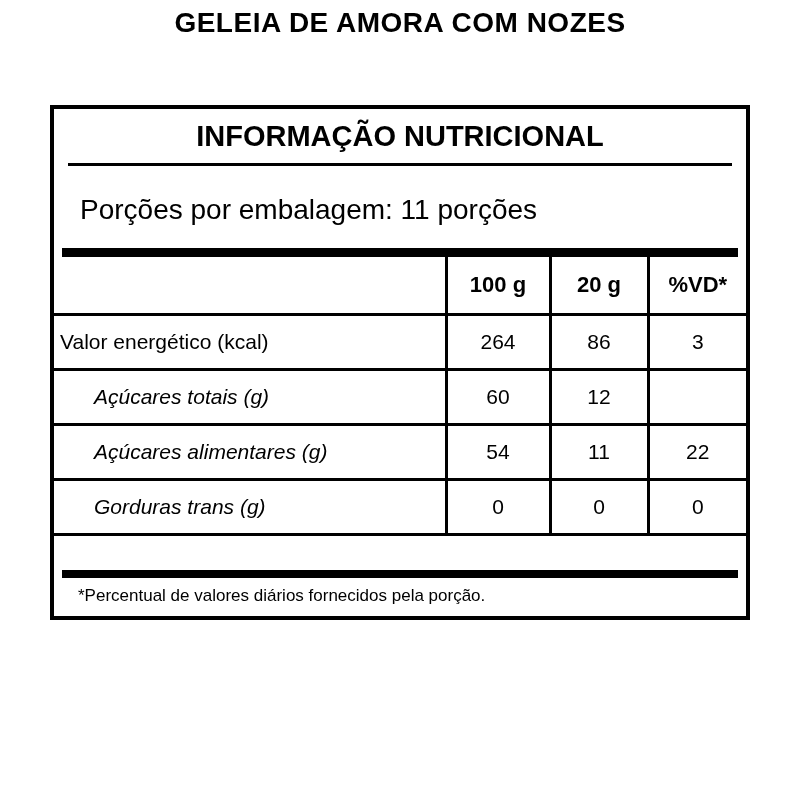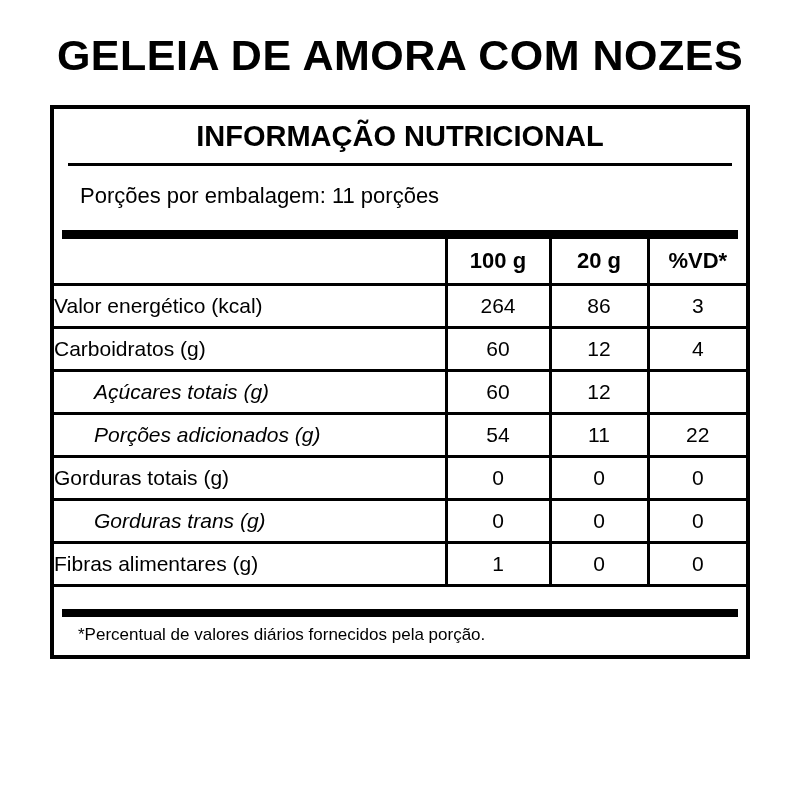"GELEIA DE AMORA COM NOZES" .product-title { font-size: 43px -> 28px; padding-top: 32px -> 8px }
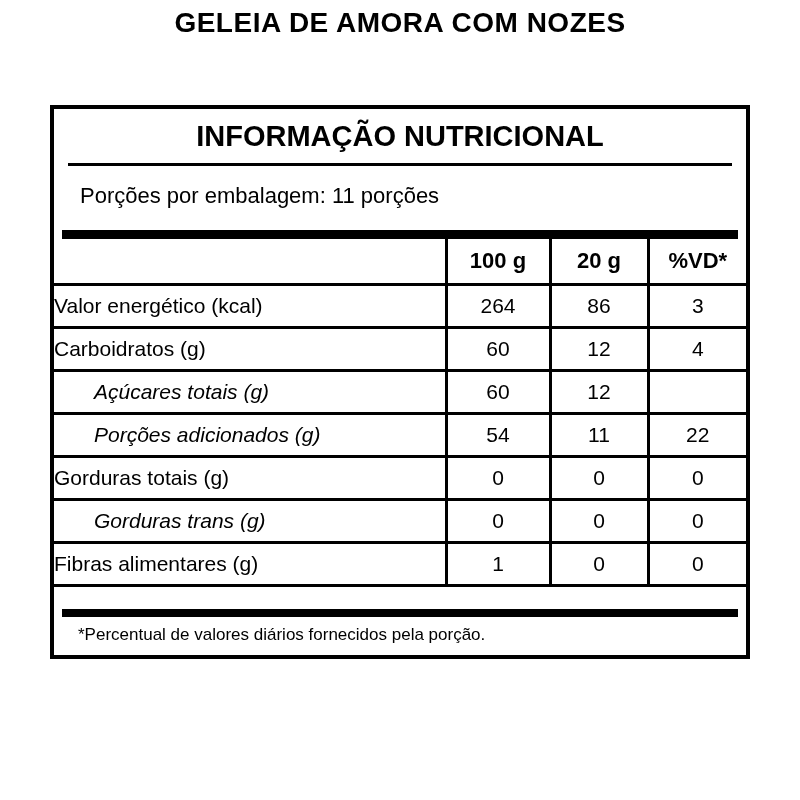"Porções por embalagem: 11 porções" .servings { font-size: 22px -> 28px; padding: 14px 14px 10px 26px -> 24px 14px 10px 26px }
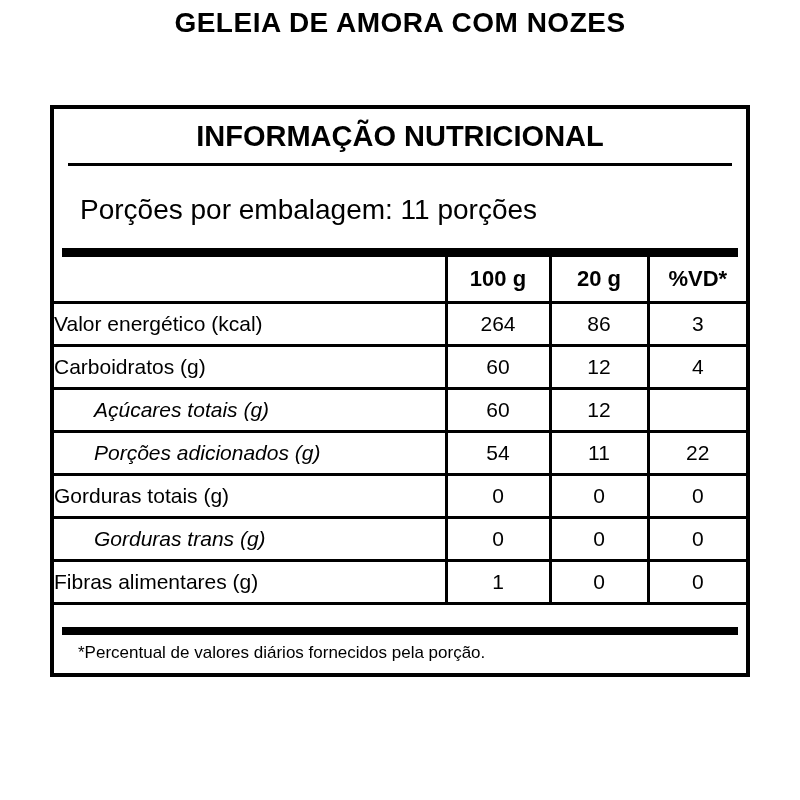"100 g" table.nut th, table.nut td { padding: 0 -> 6px }
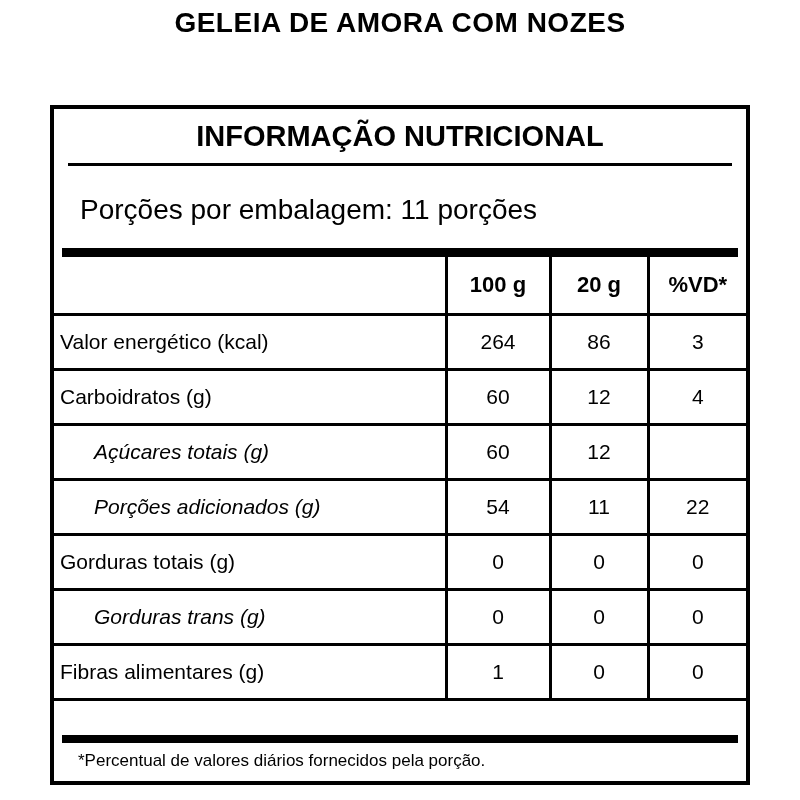"Carboidratos (g)" tr { html: <tr> <td>Carboidratos (g)</td> <td>60</td> <td>12</td> <td>4</td> </tr> -> none }
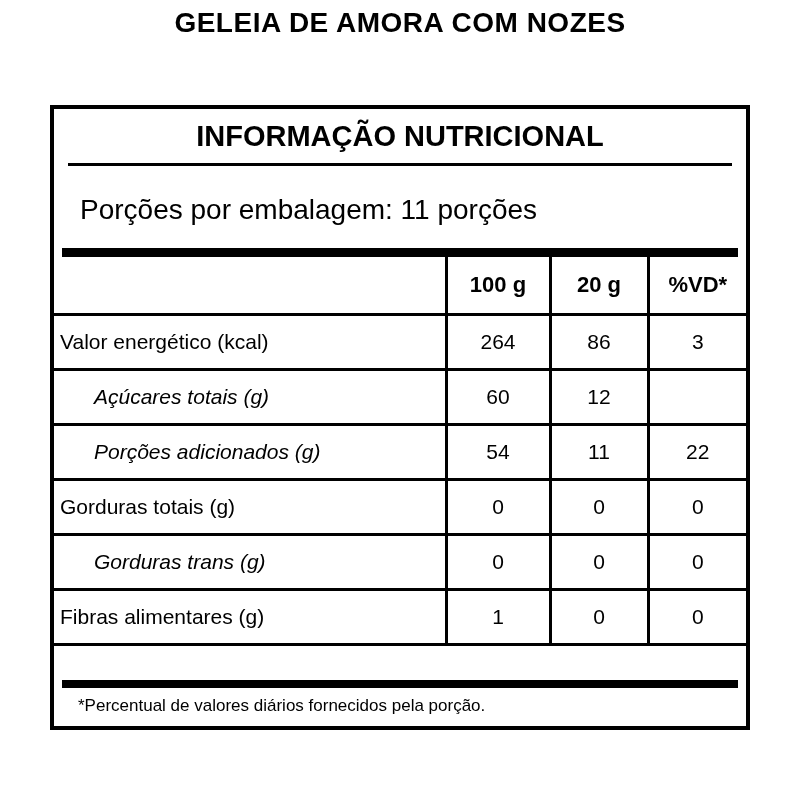"Porções adicionados (g)" td.name { text: Porções adicionados -> Açúcares alimentares }
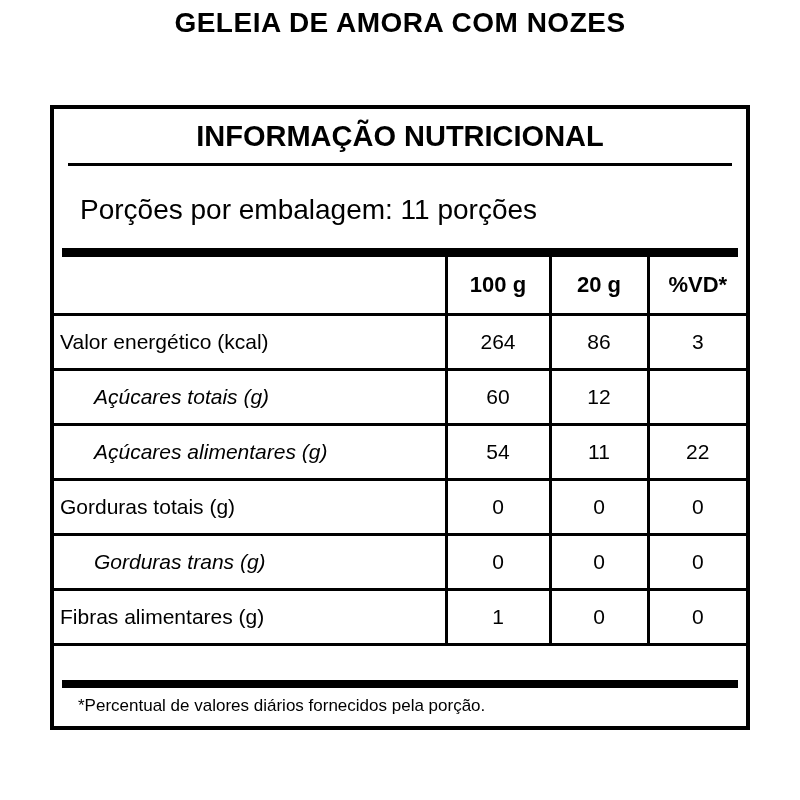"Gorduras totais (g)" tr { html: <tr> <td>Gorduras totais (g)</td> <td>0</td> <td>0</td> <td>0</td> </tr> -> none }
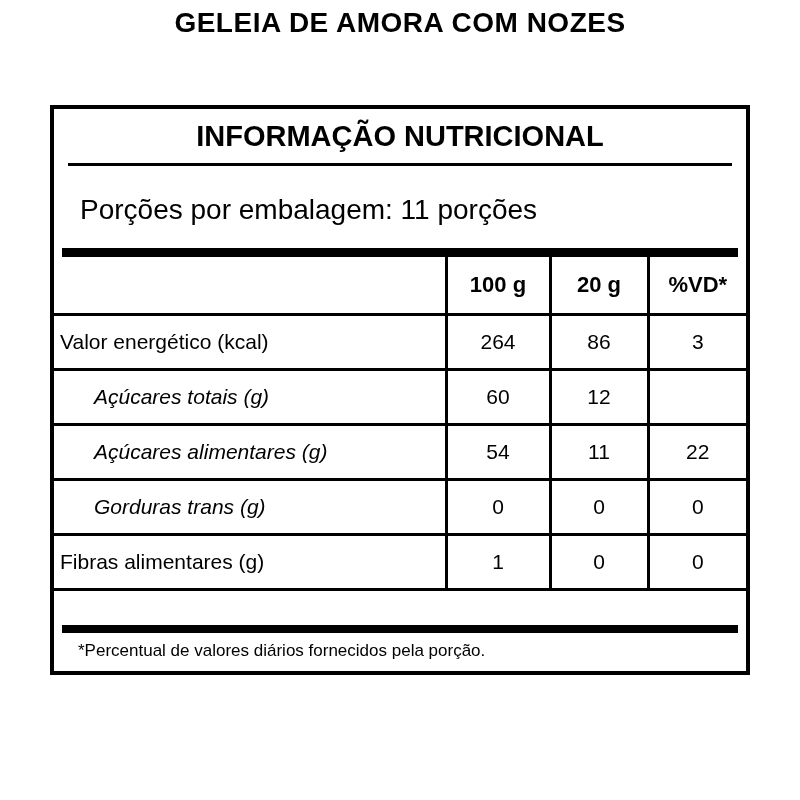"Fibras alimentares (g)" tr { html: <tr> <td>Fibras alimentares (g)</td> <td>1</td> <td>0</td> <td>0</td> </tr> -> none }
